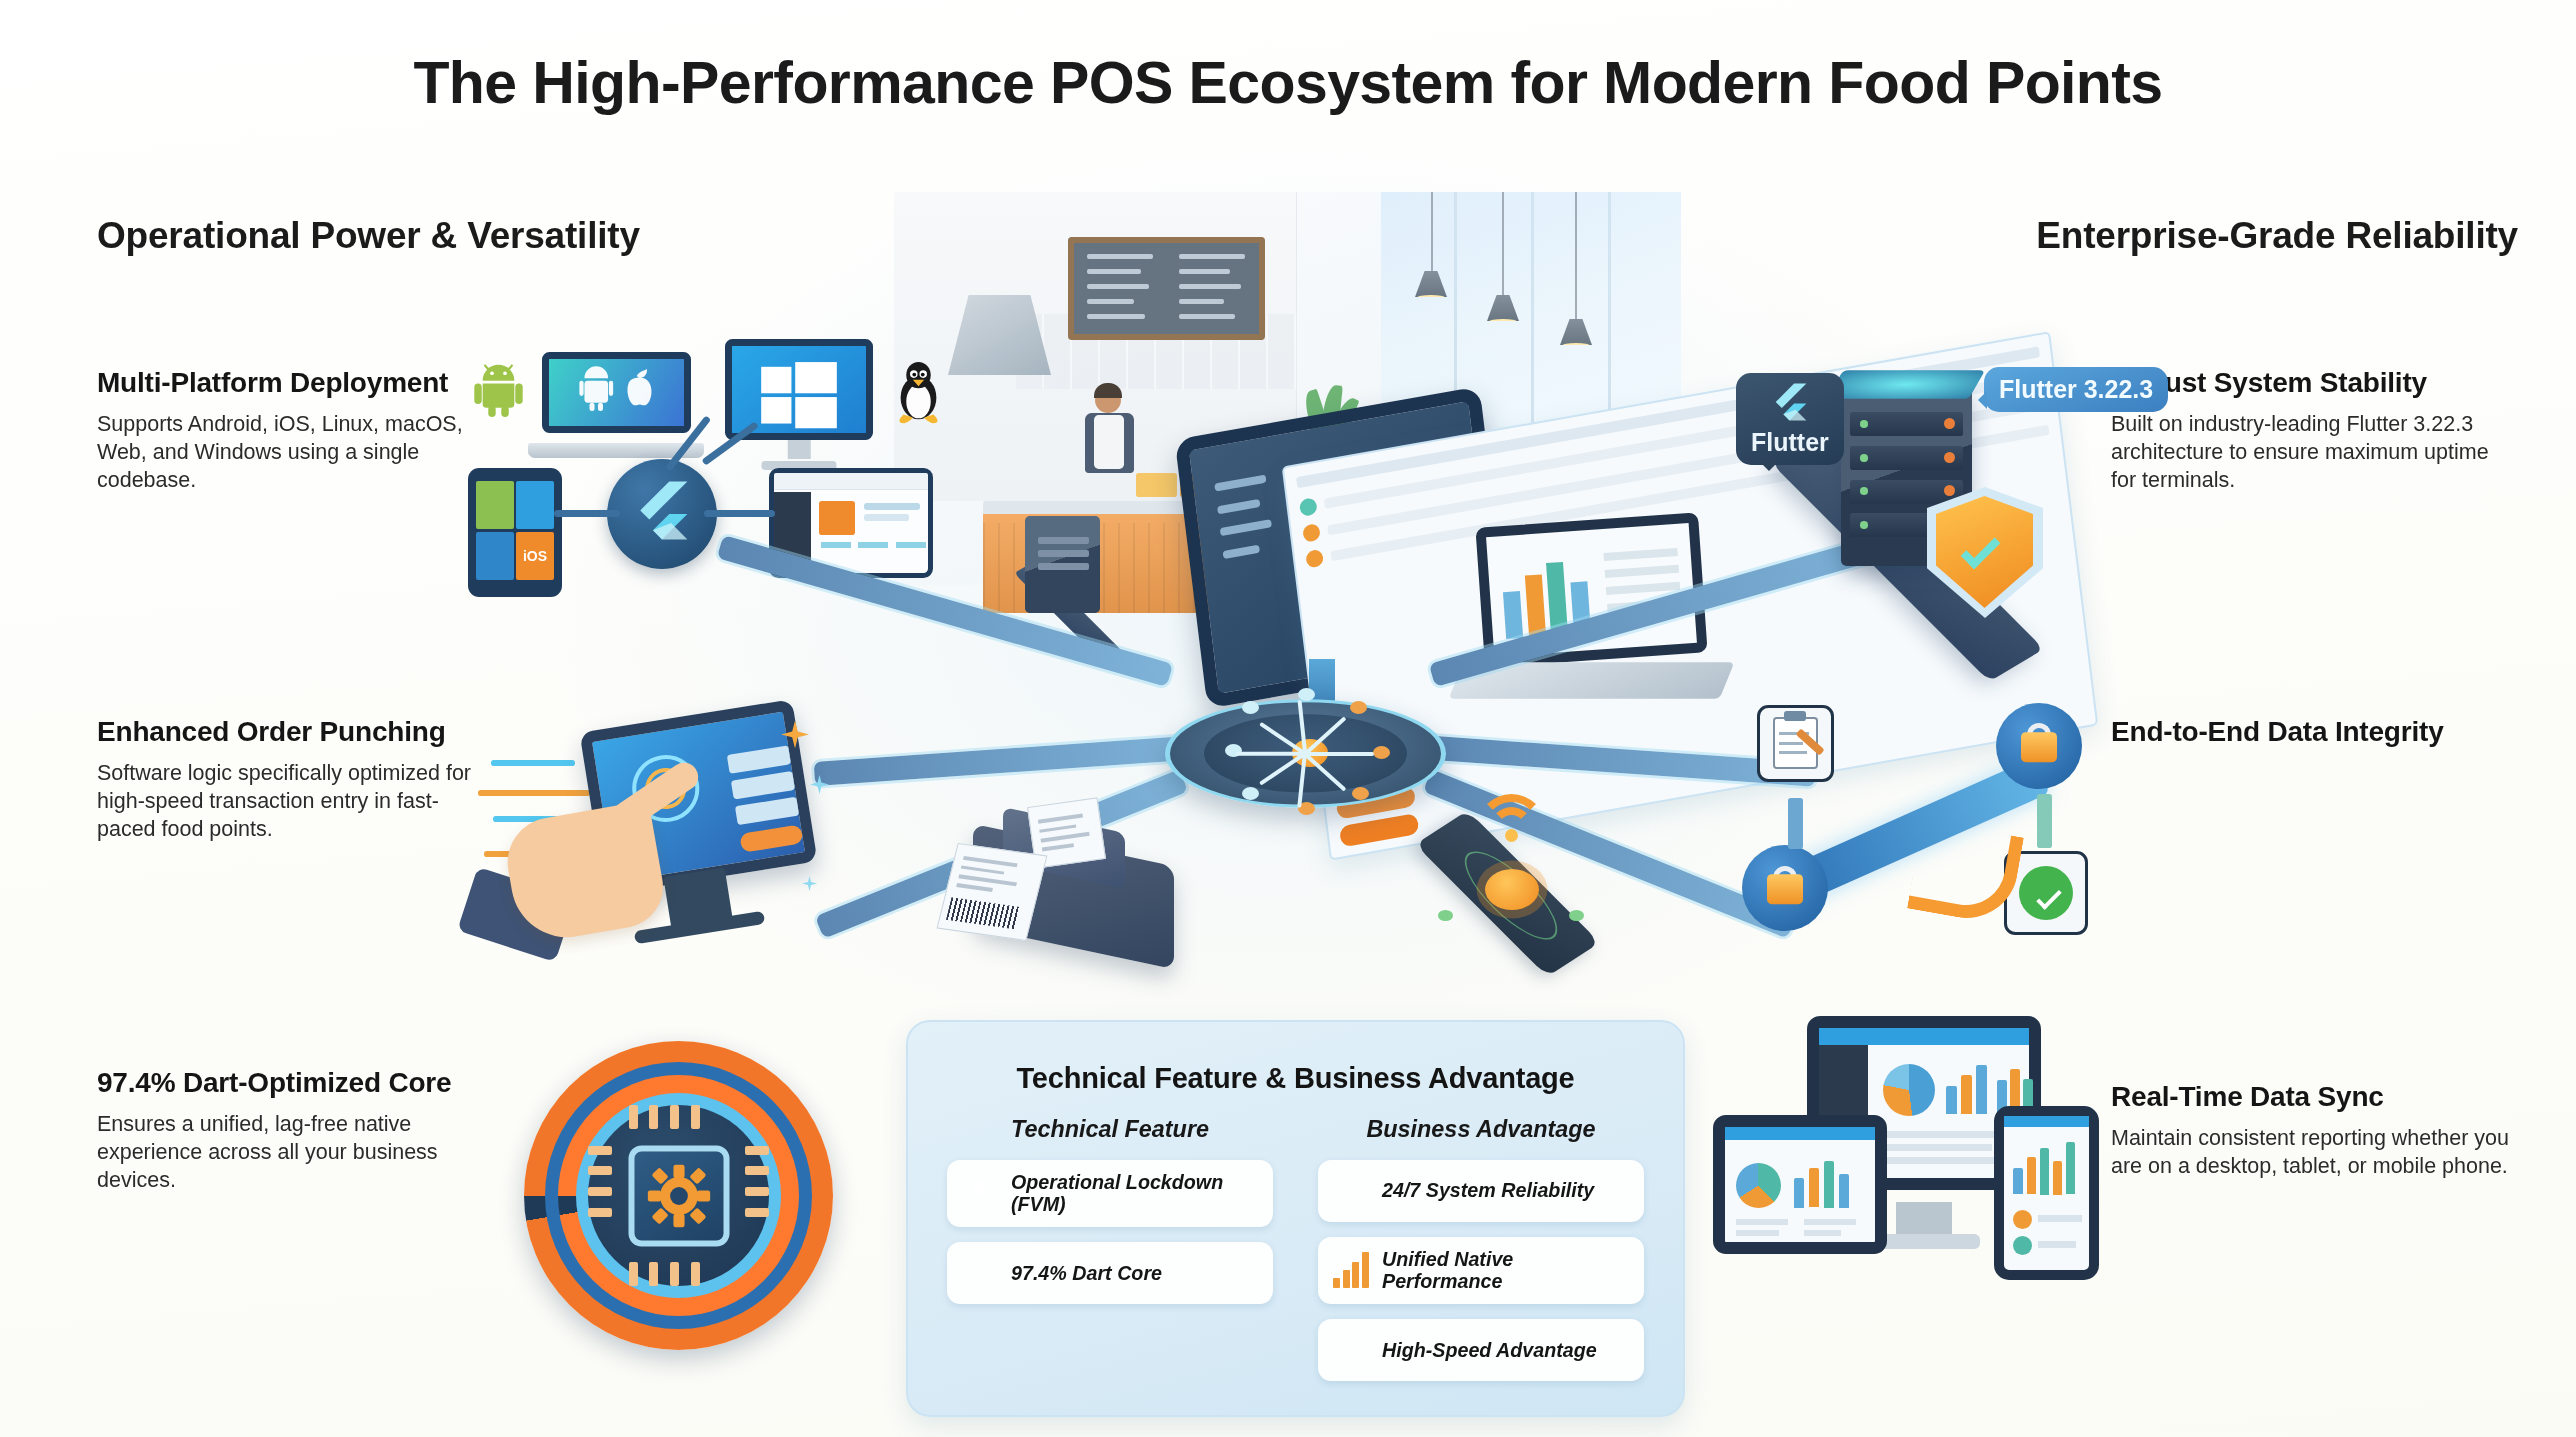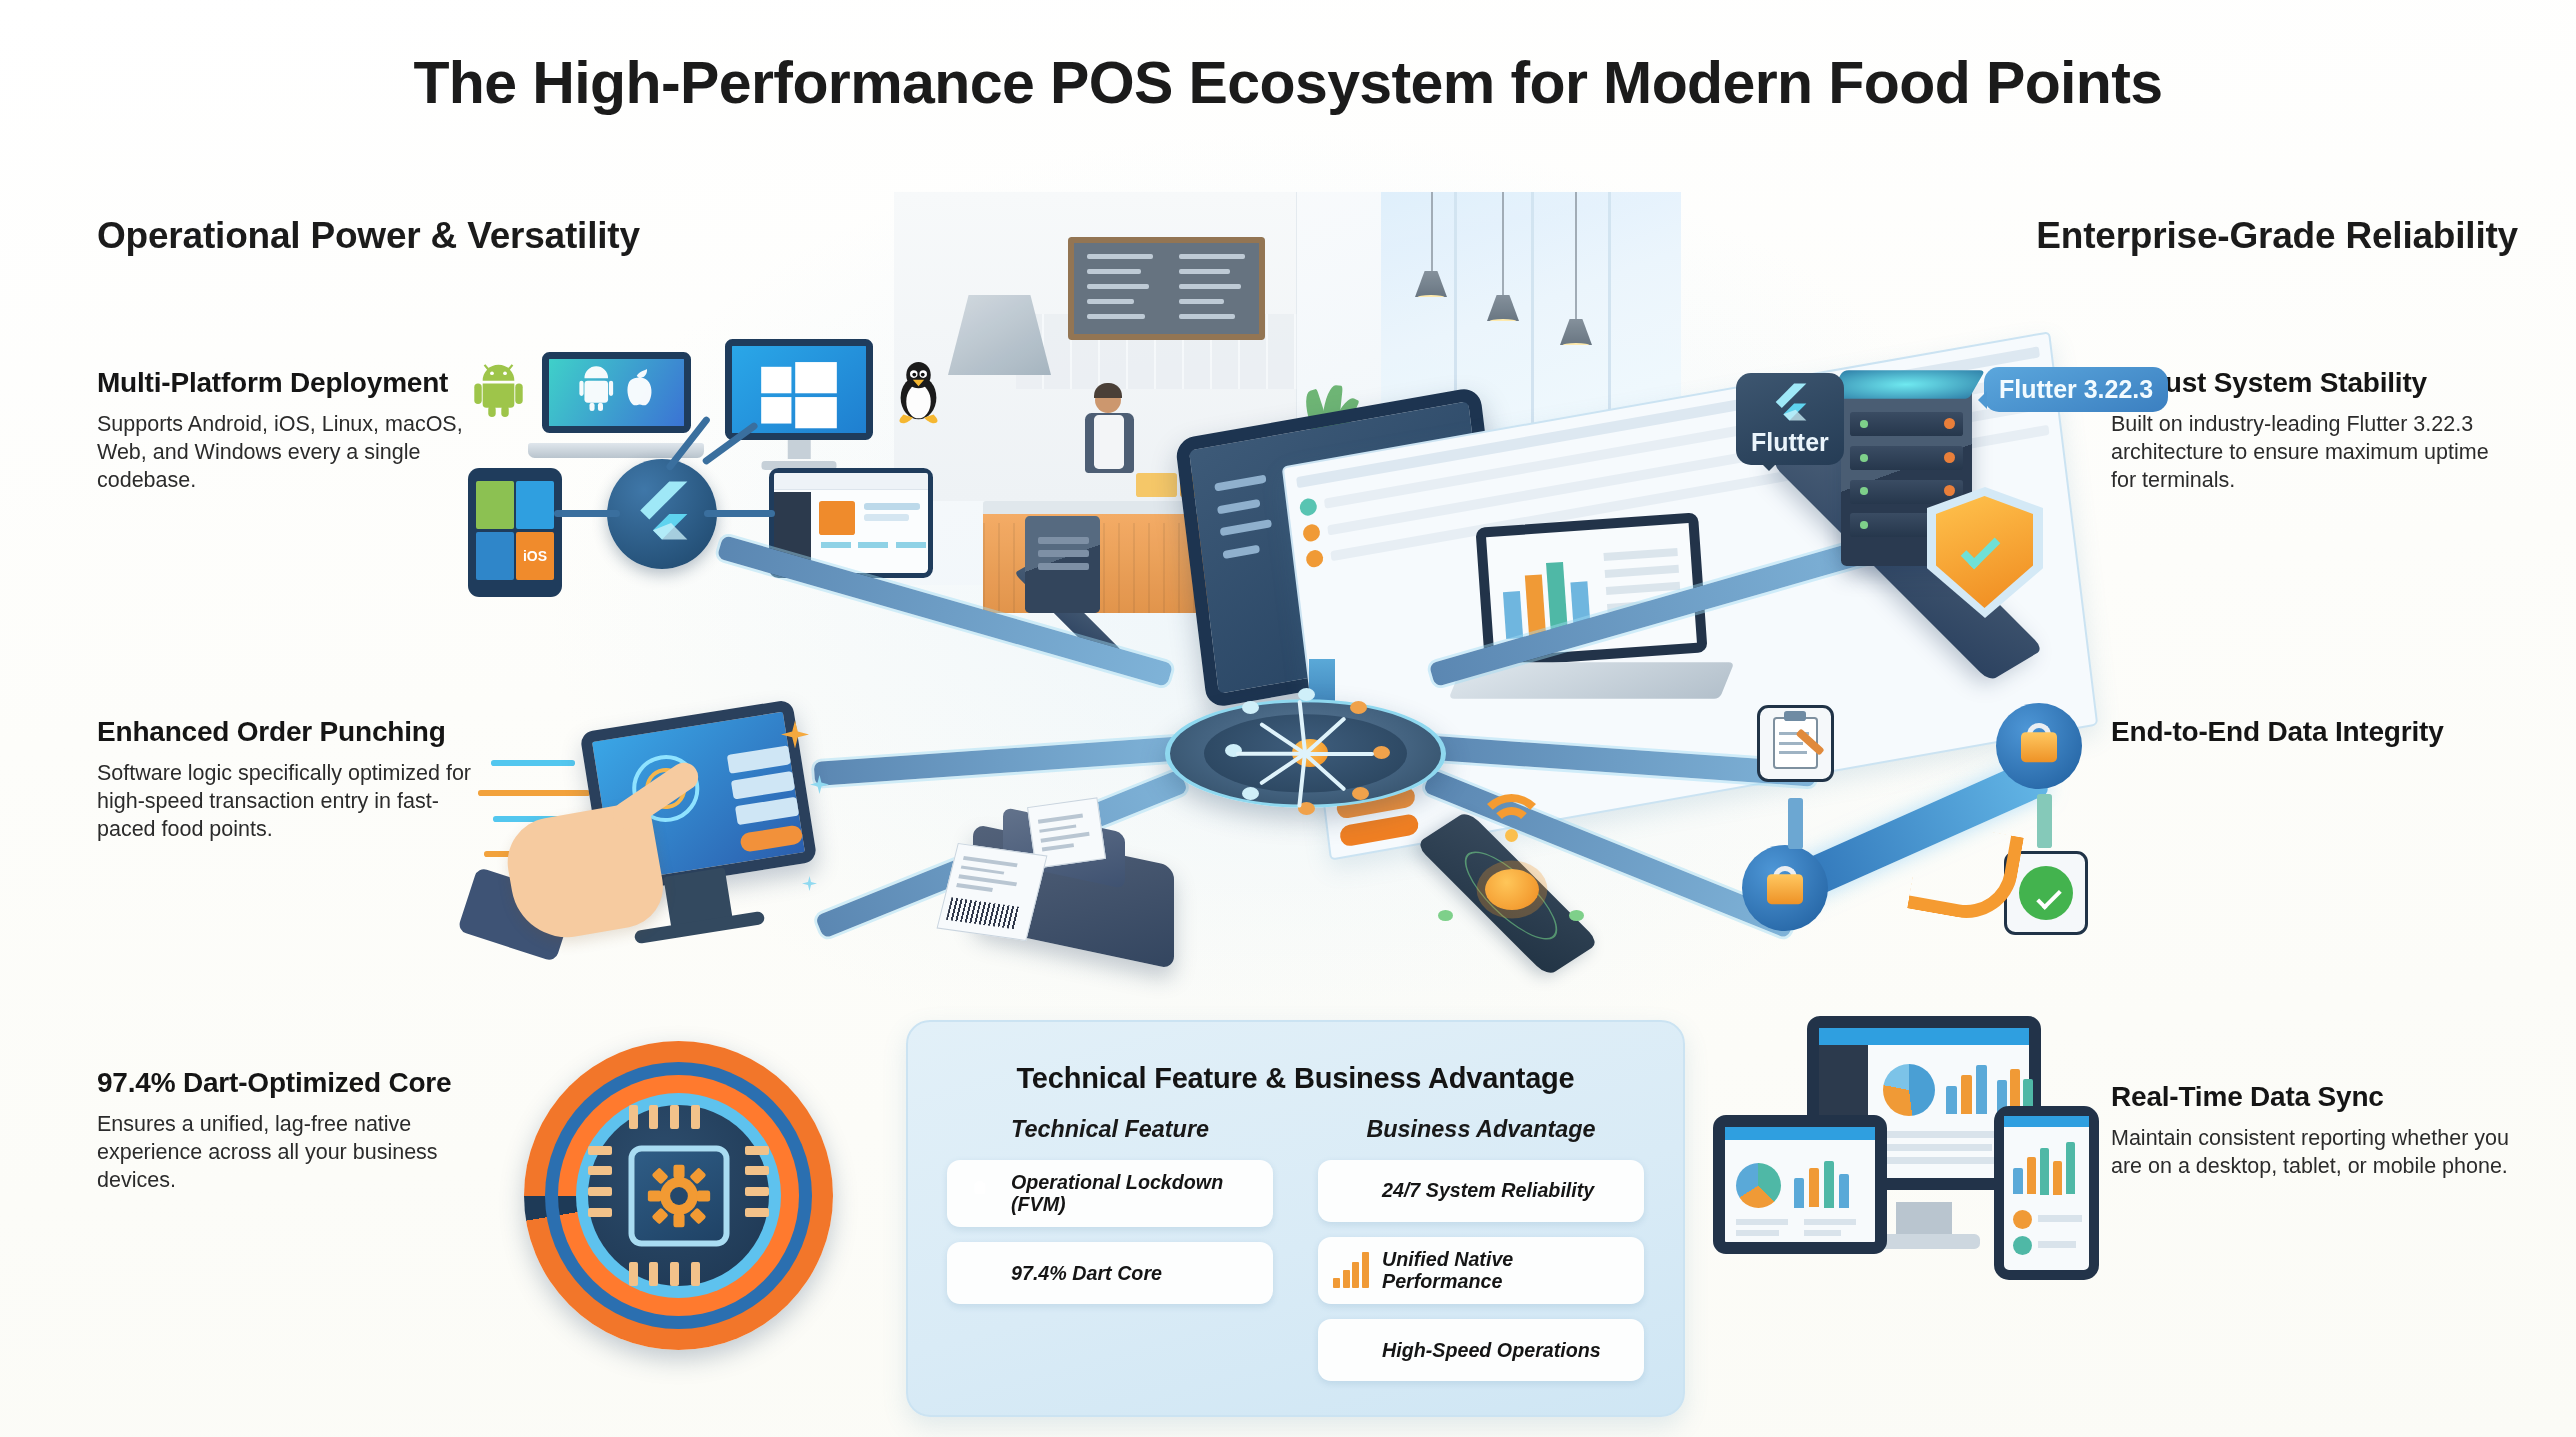"Supports Android, iOS, Linux, macOS," p { text: every -> using }
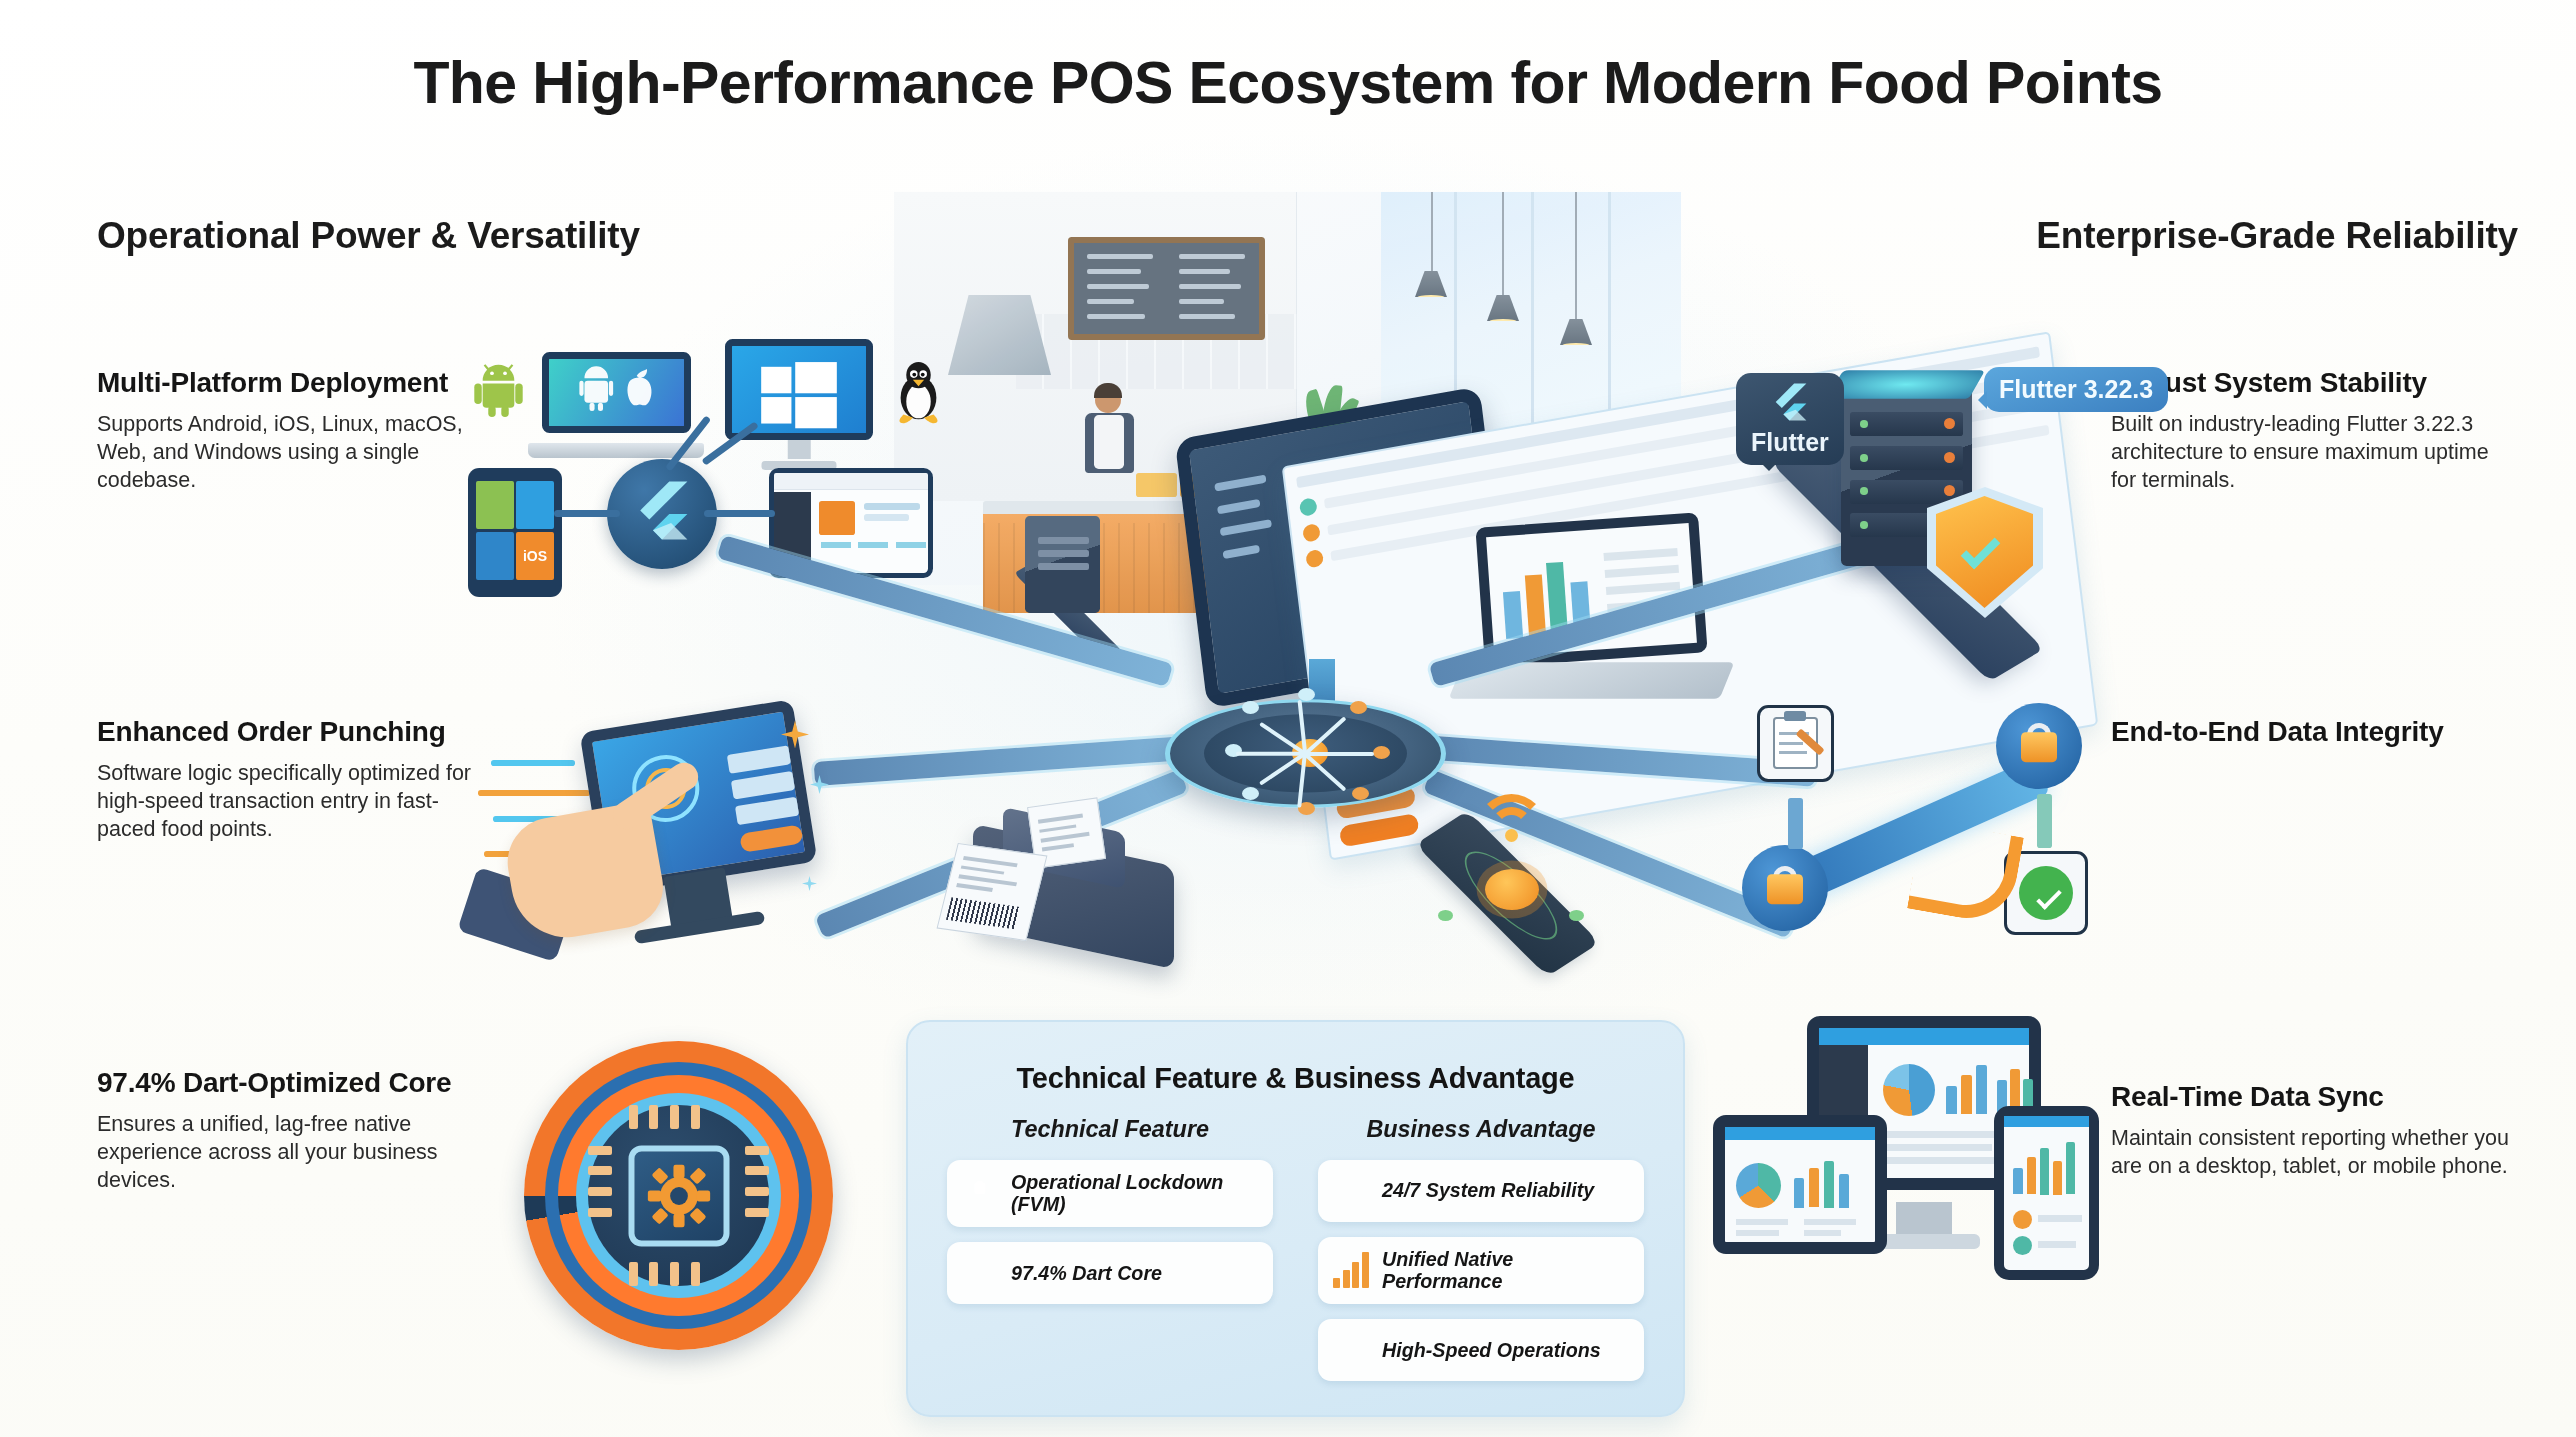"High-Speed Operations" span.lbl { text: Operations -> Advantage }
